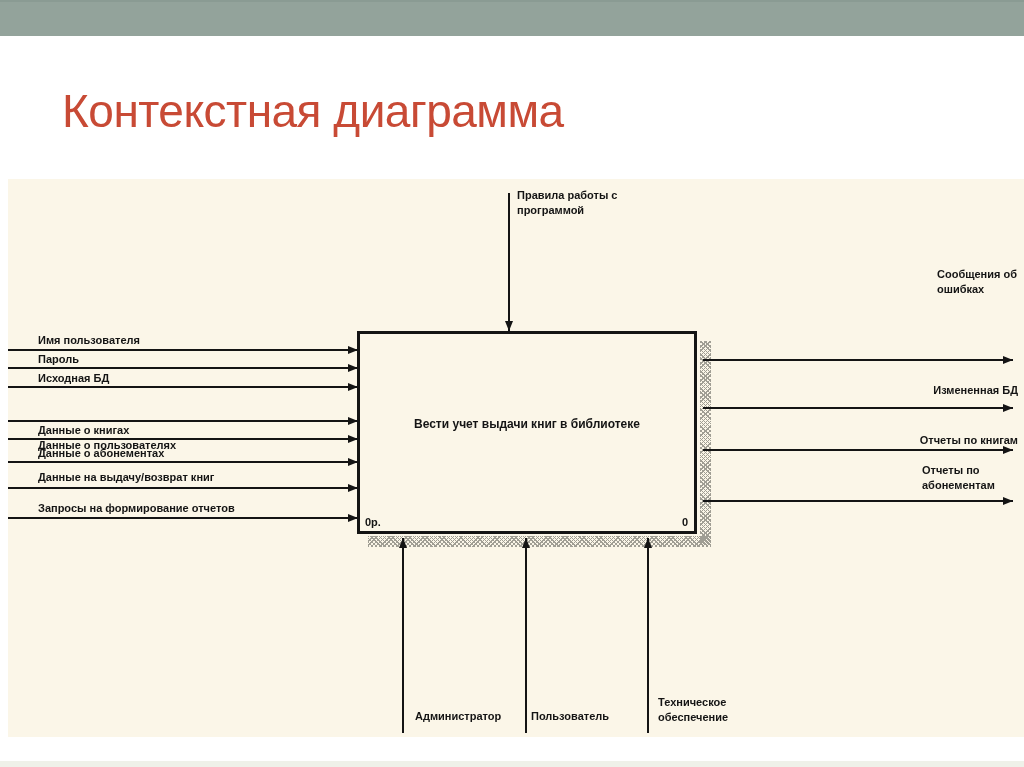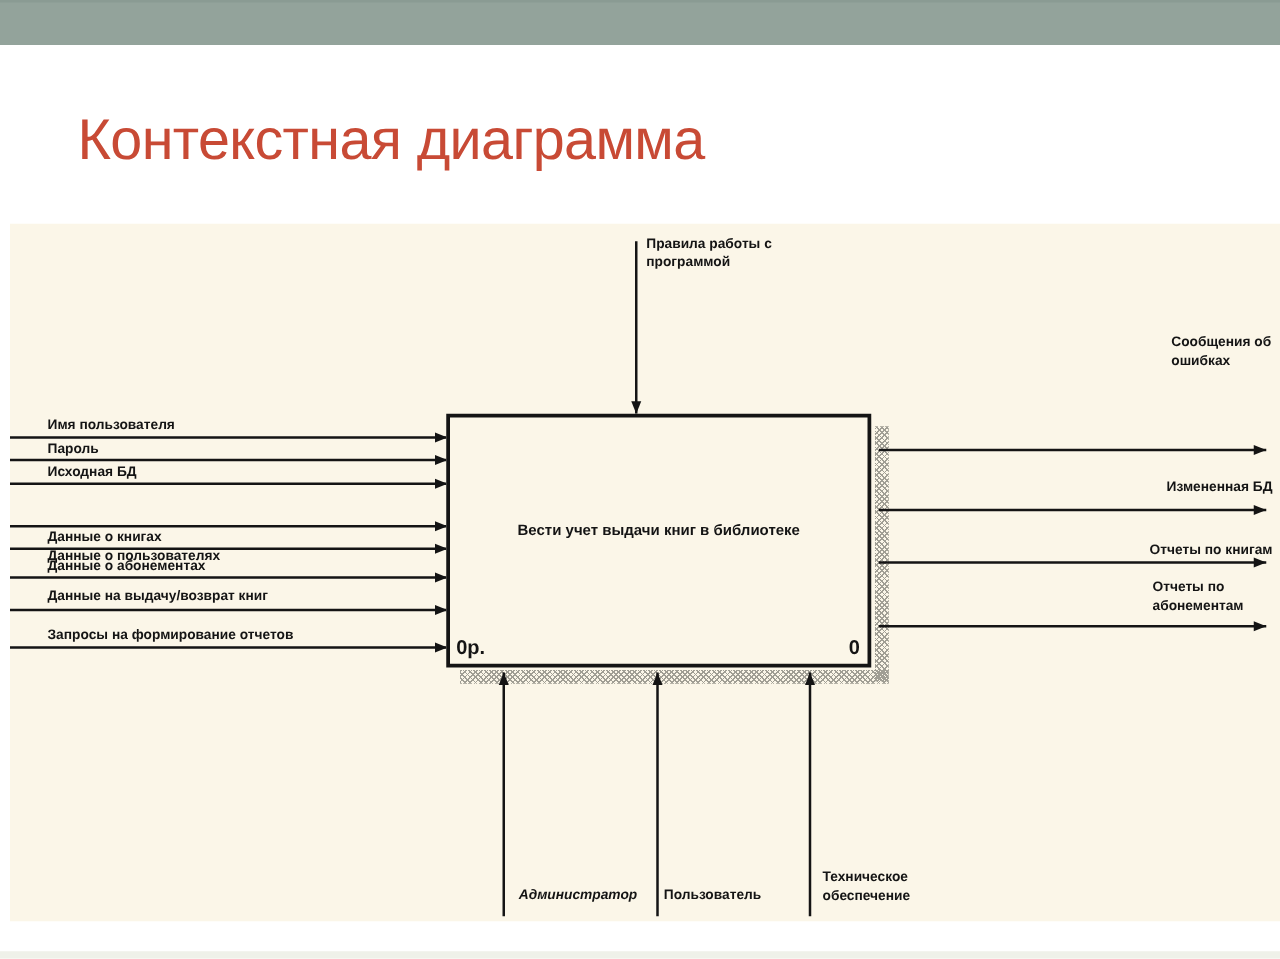"0р." .corner { font-size: 16px -> 11px }
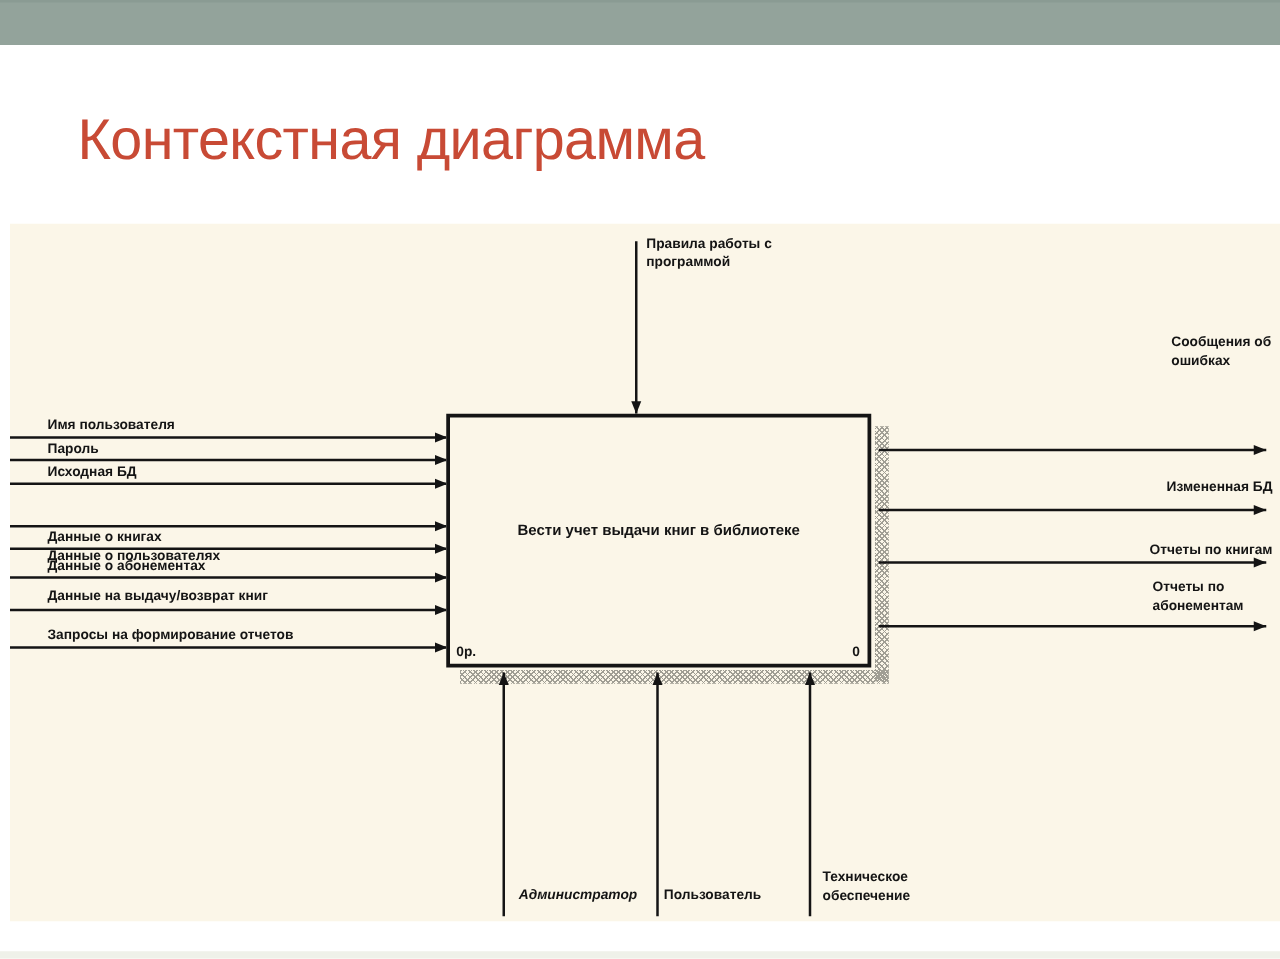"Администратор" div.lbl { font-style: italic -> none }
